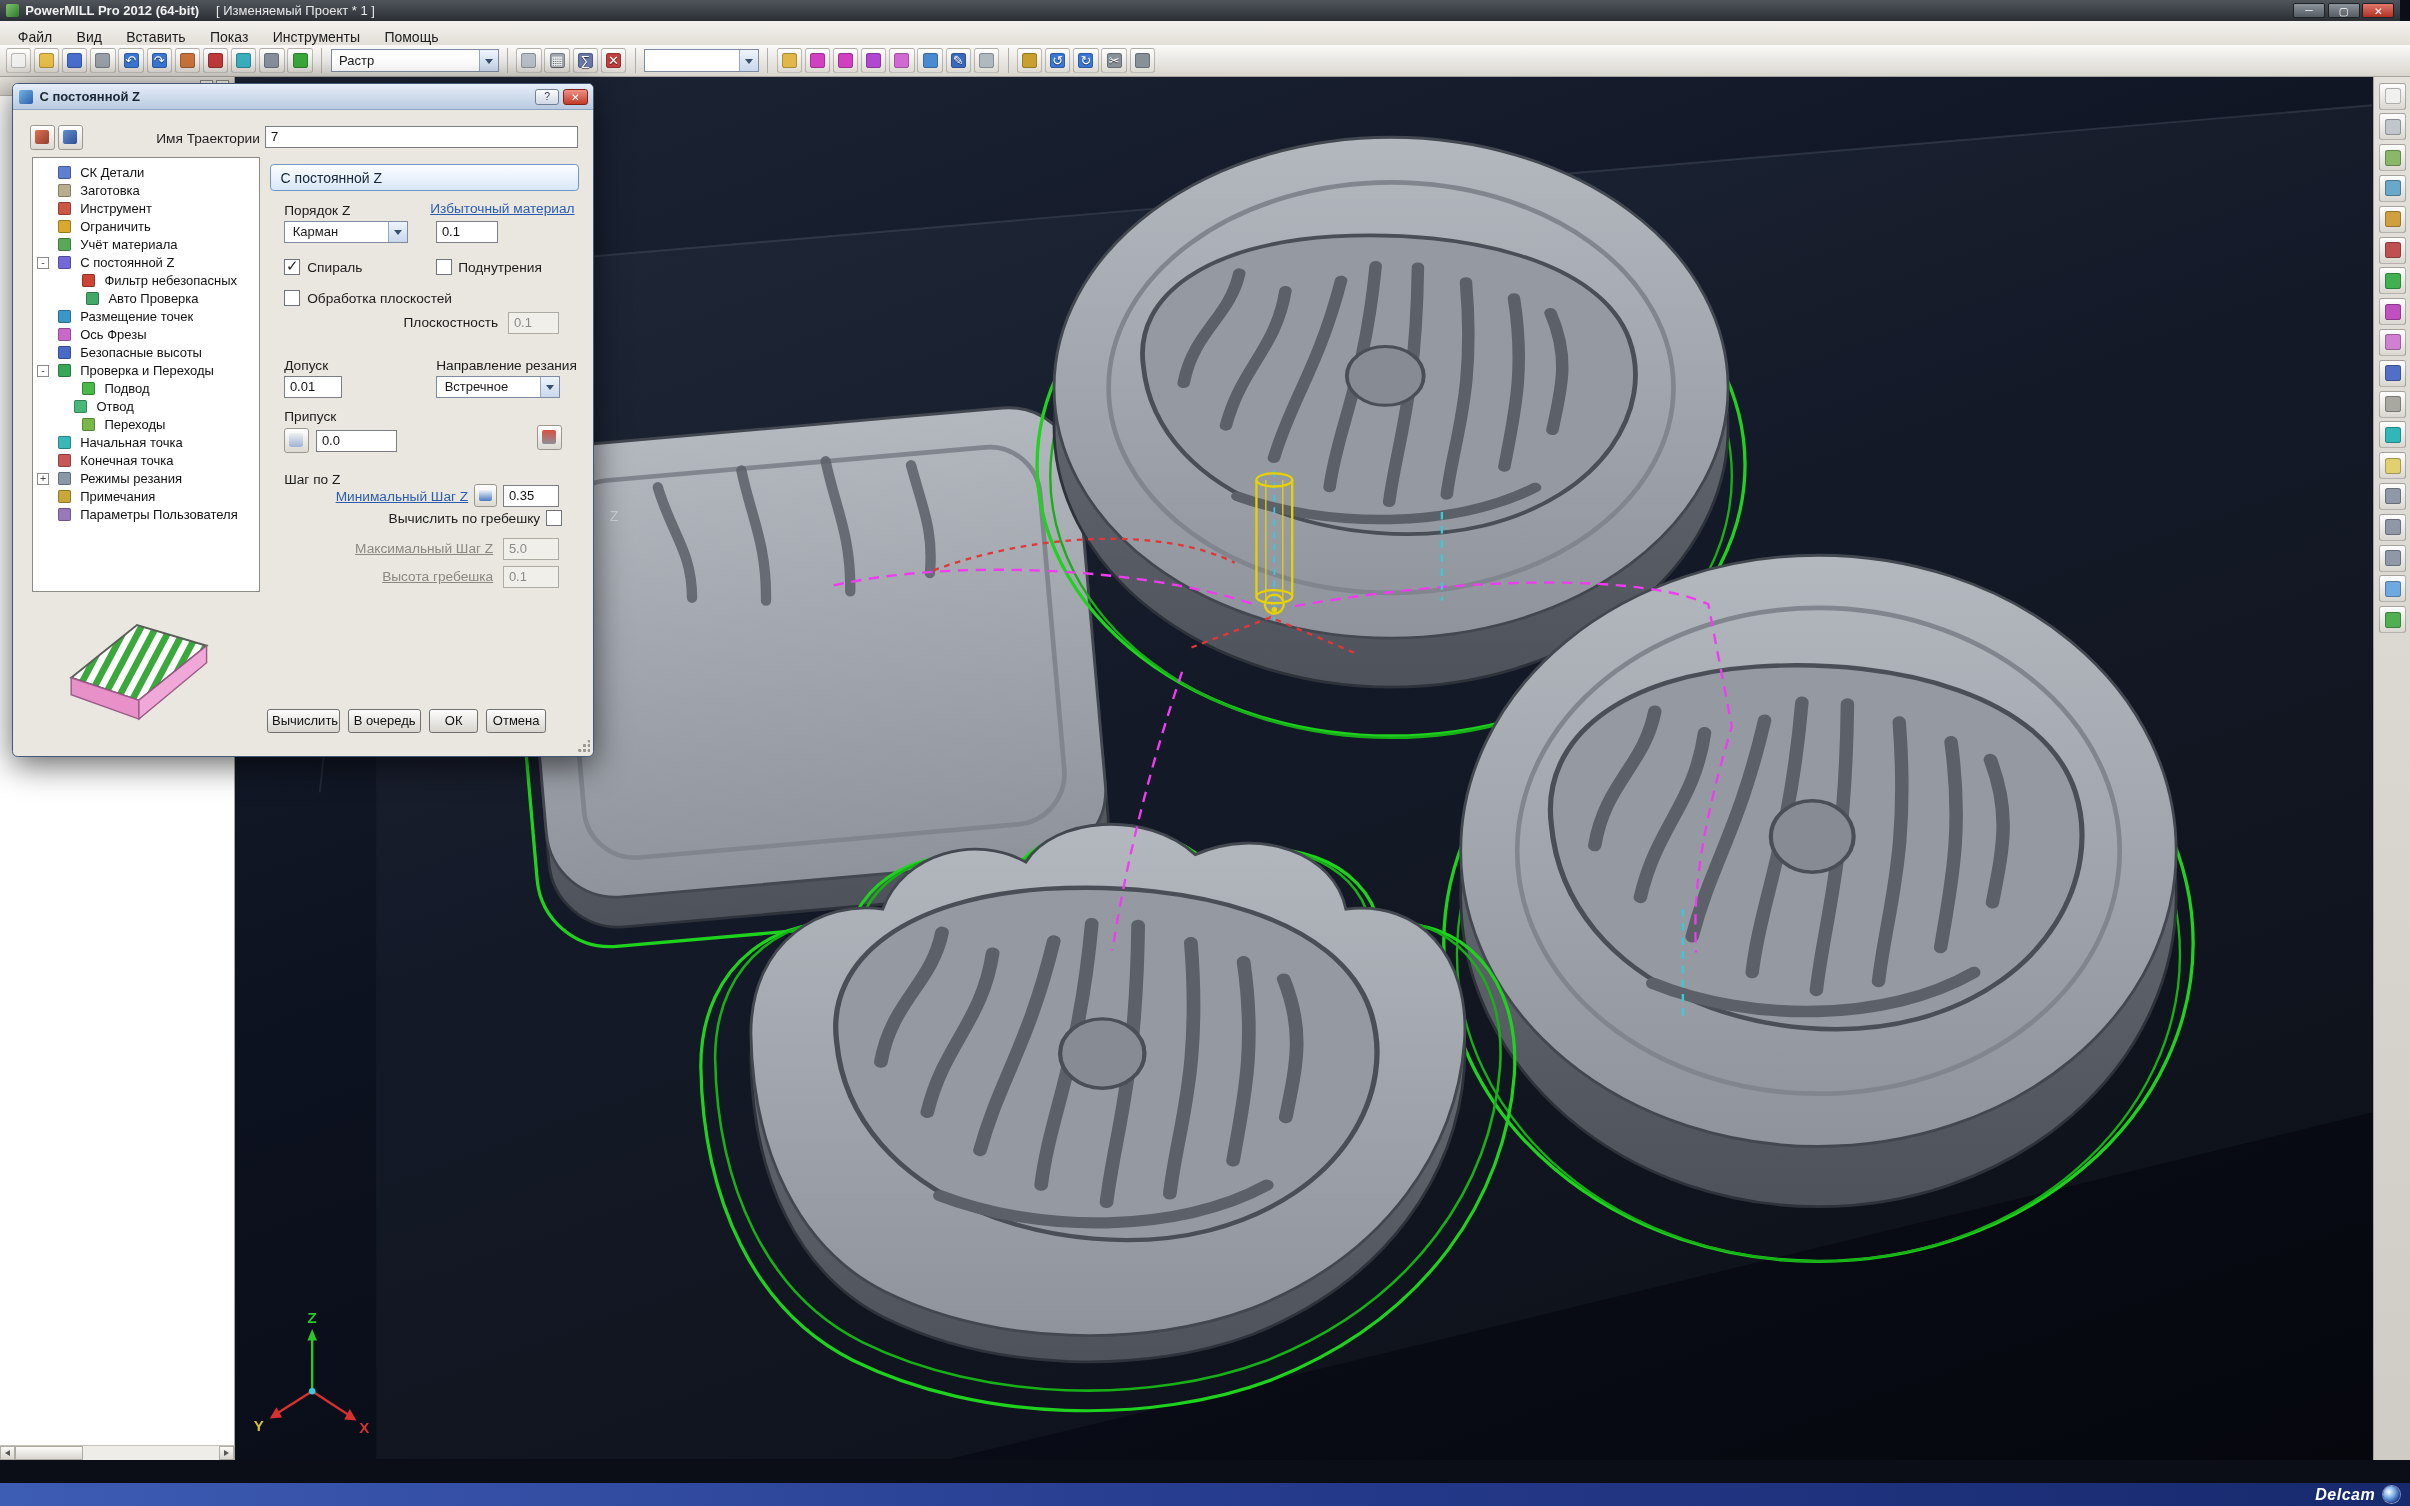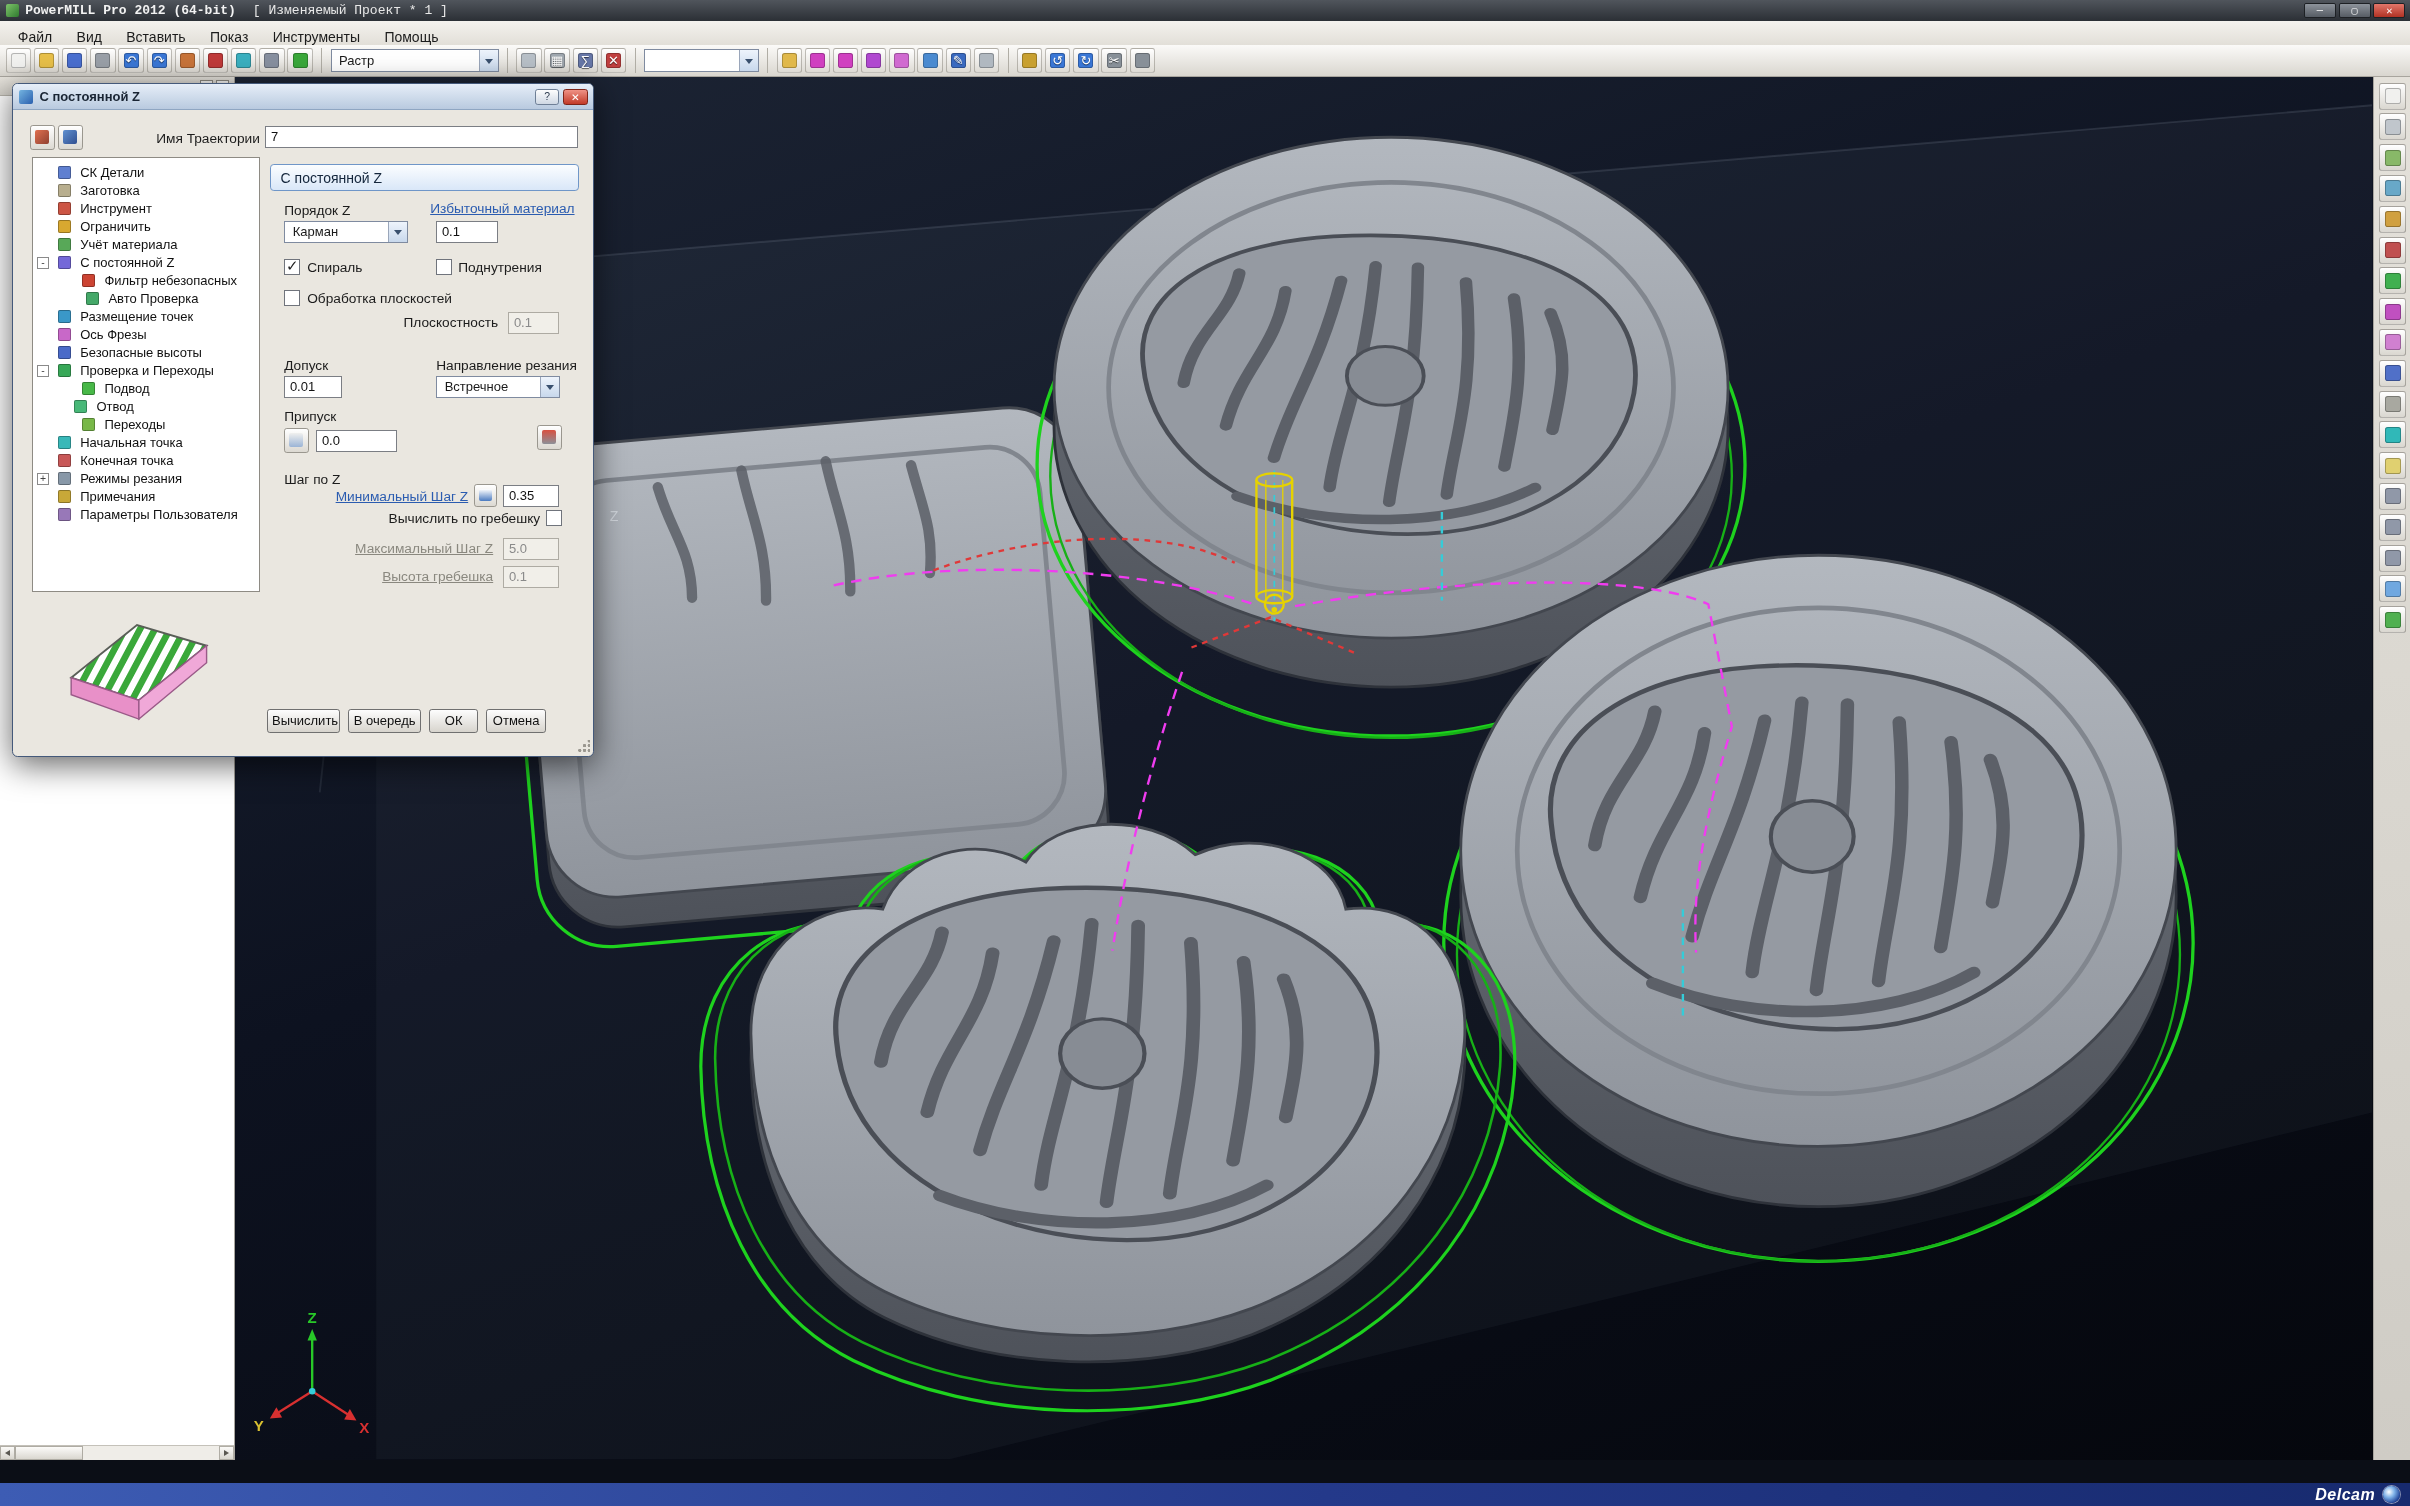"PowerMILL Pro 2012 (64-bit)" .titlebar { font-family: Liberation Mono, monospace -> none; right: 0 -> 11px }
